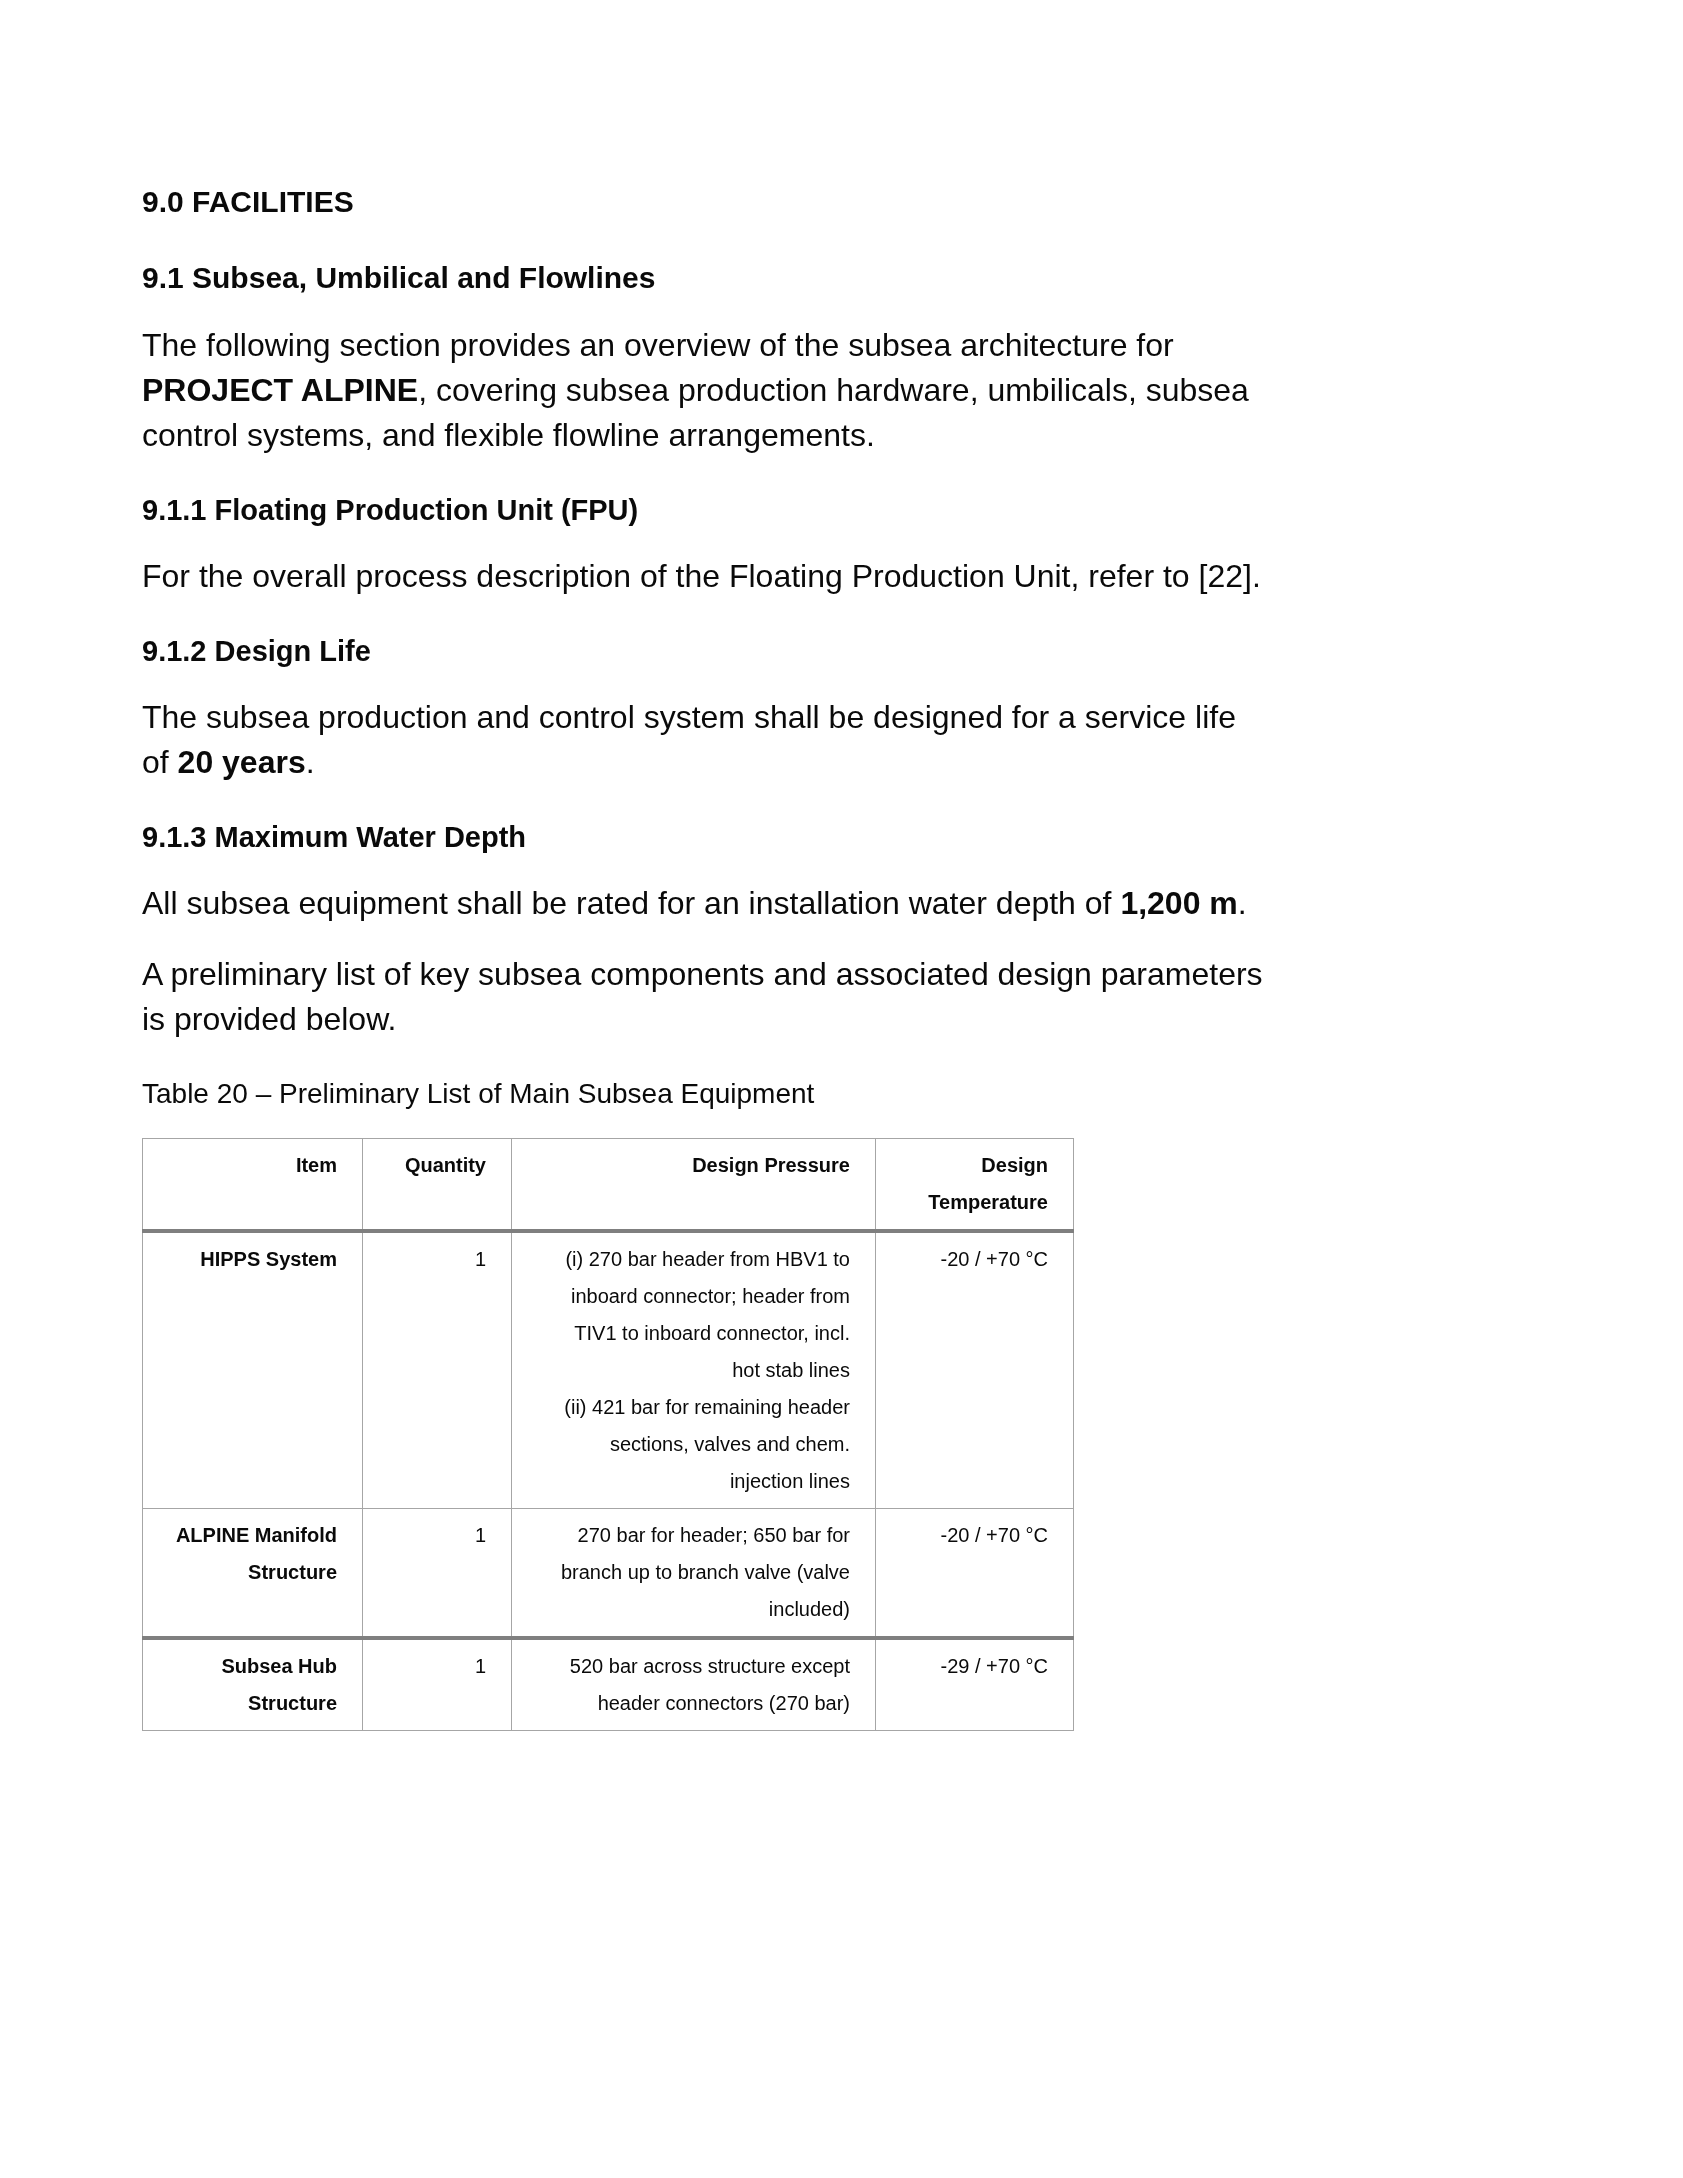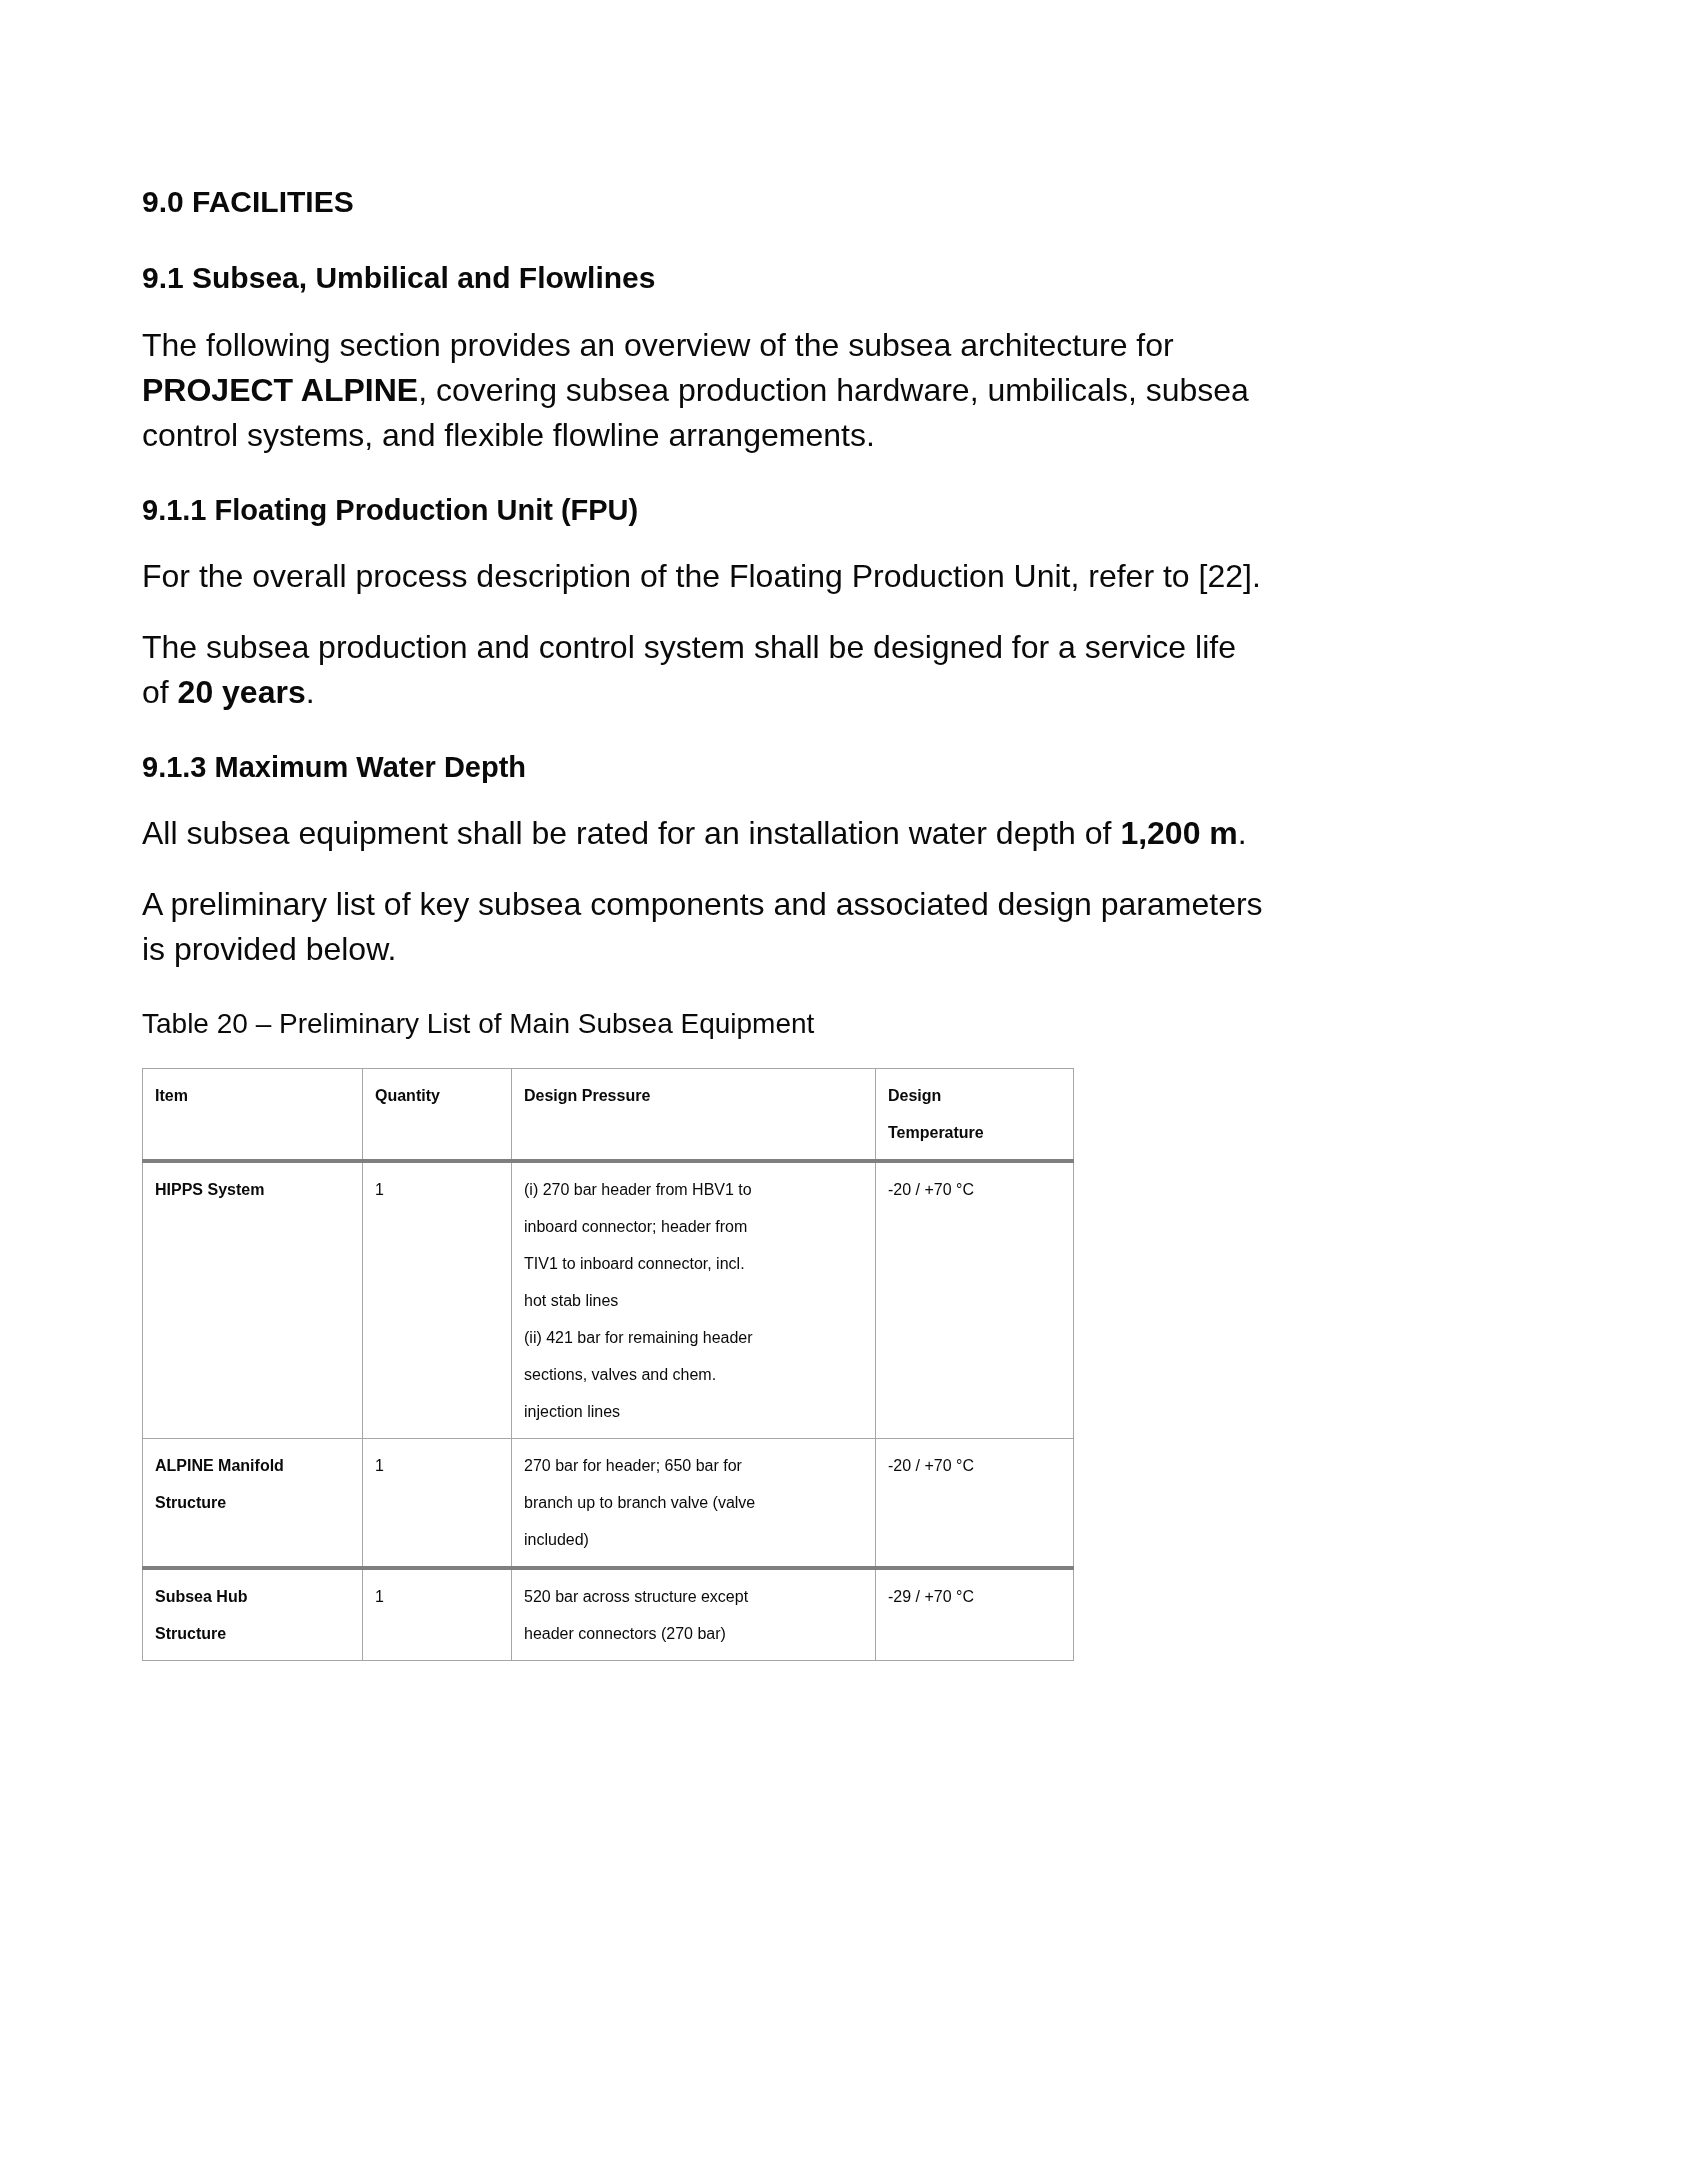"9.1.2 Design Life" h3.h3 { html: none -> <h3>9.1.2 Design Life</h3> }
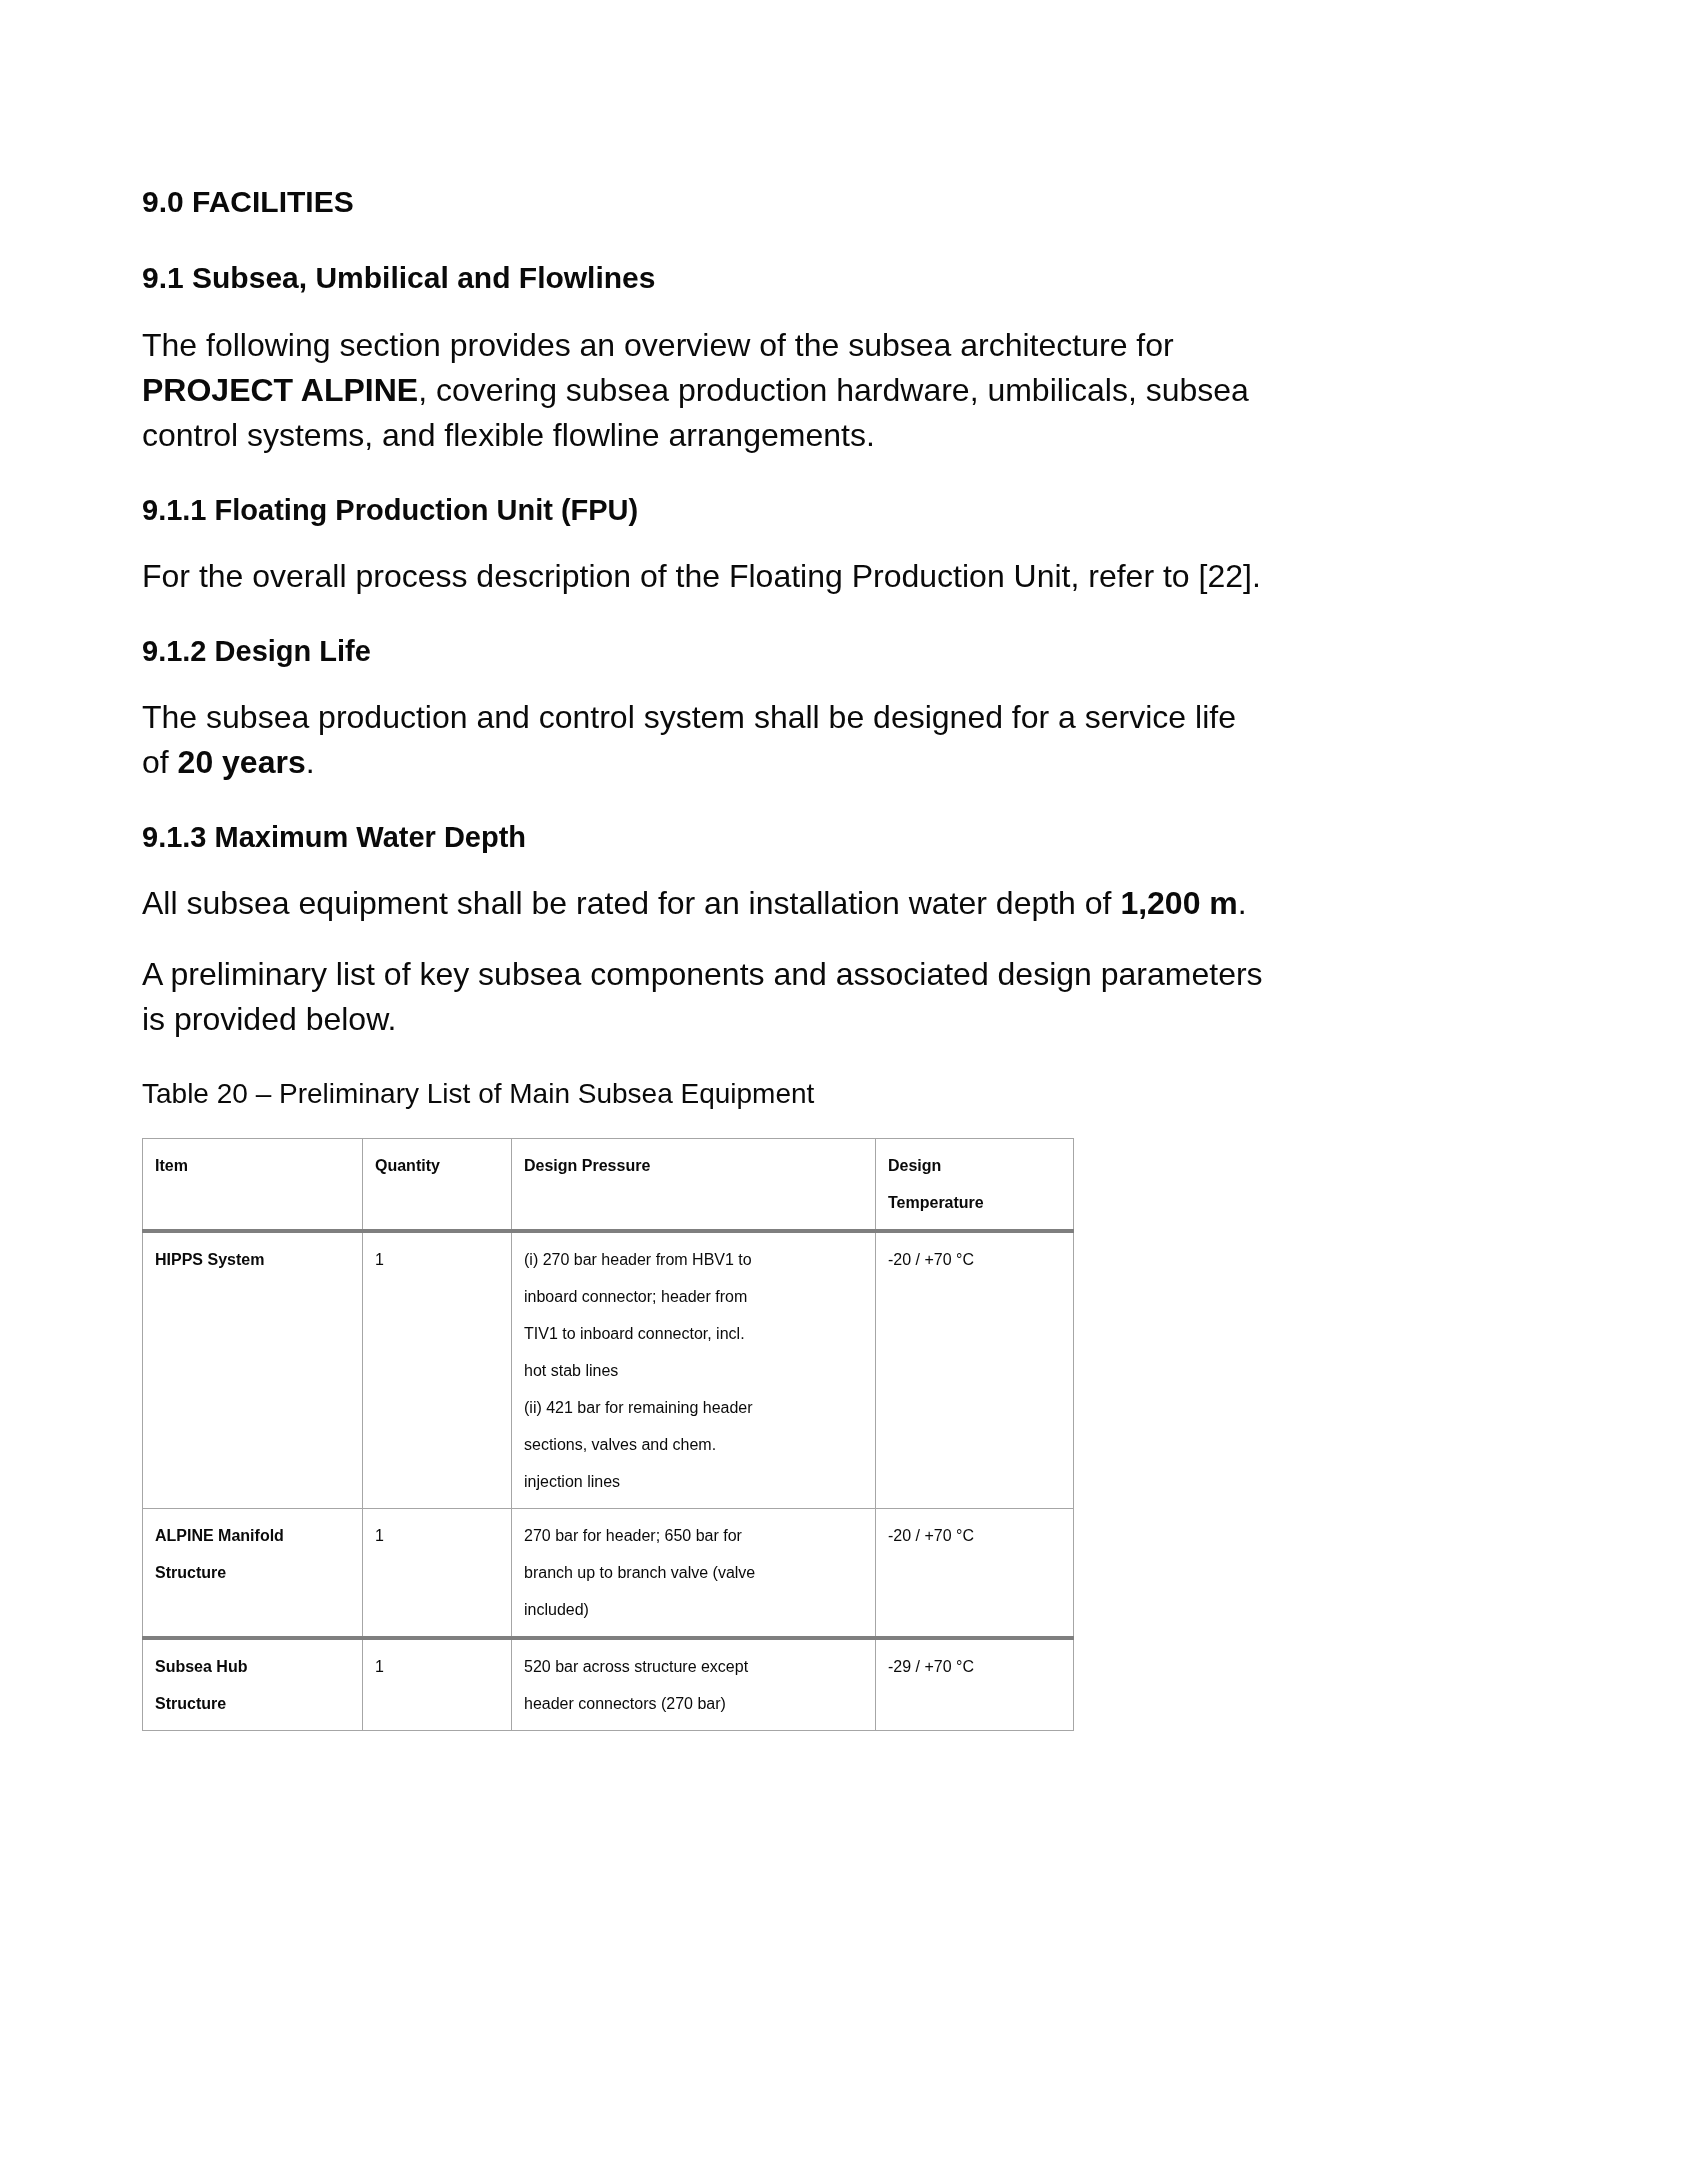"Item" table.equip th, table.equip td { font-size: 16px -> 20px; padding: 8px 12px -> 8px 25px; text-align: left -> right }
